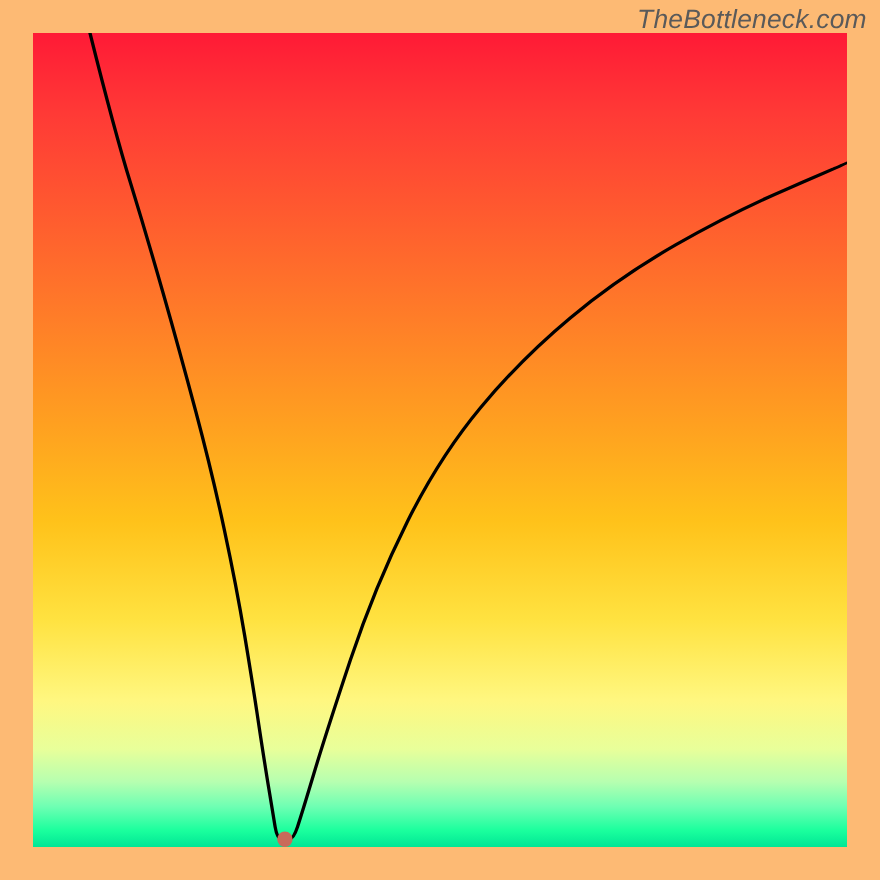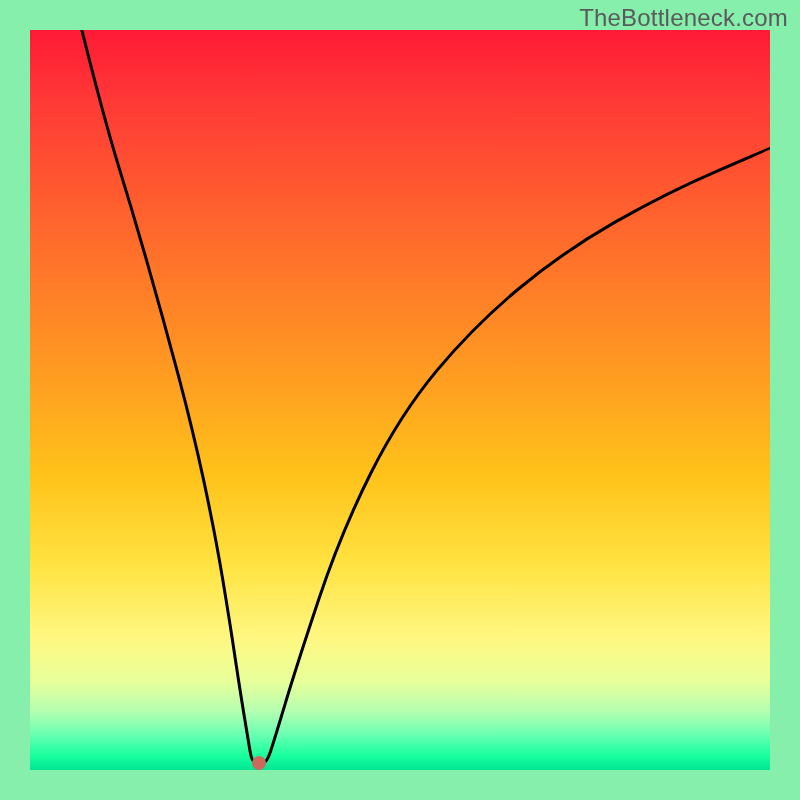"TheBottleneck.com" .frame { background: #86efac -> #fdba74; font-style: none -> italic }
